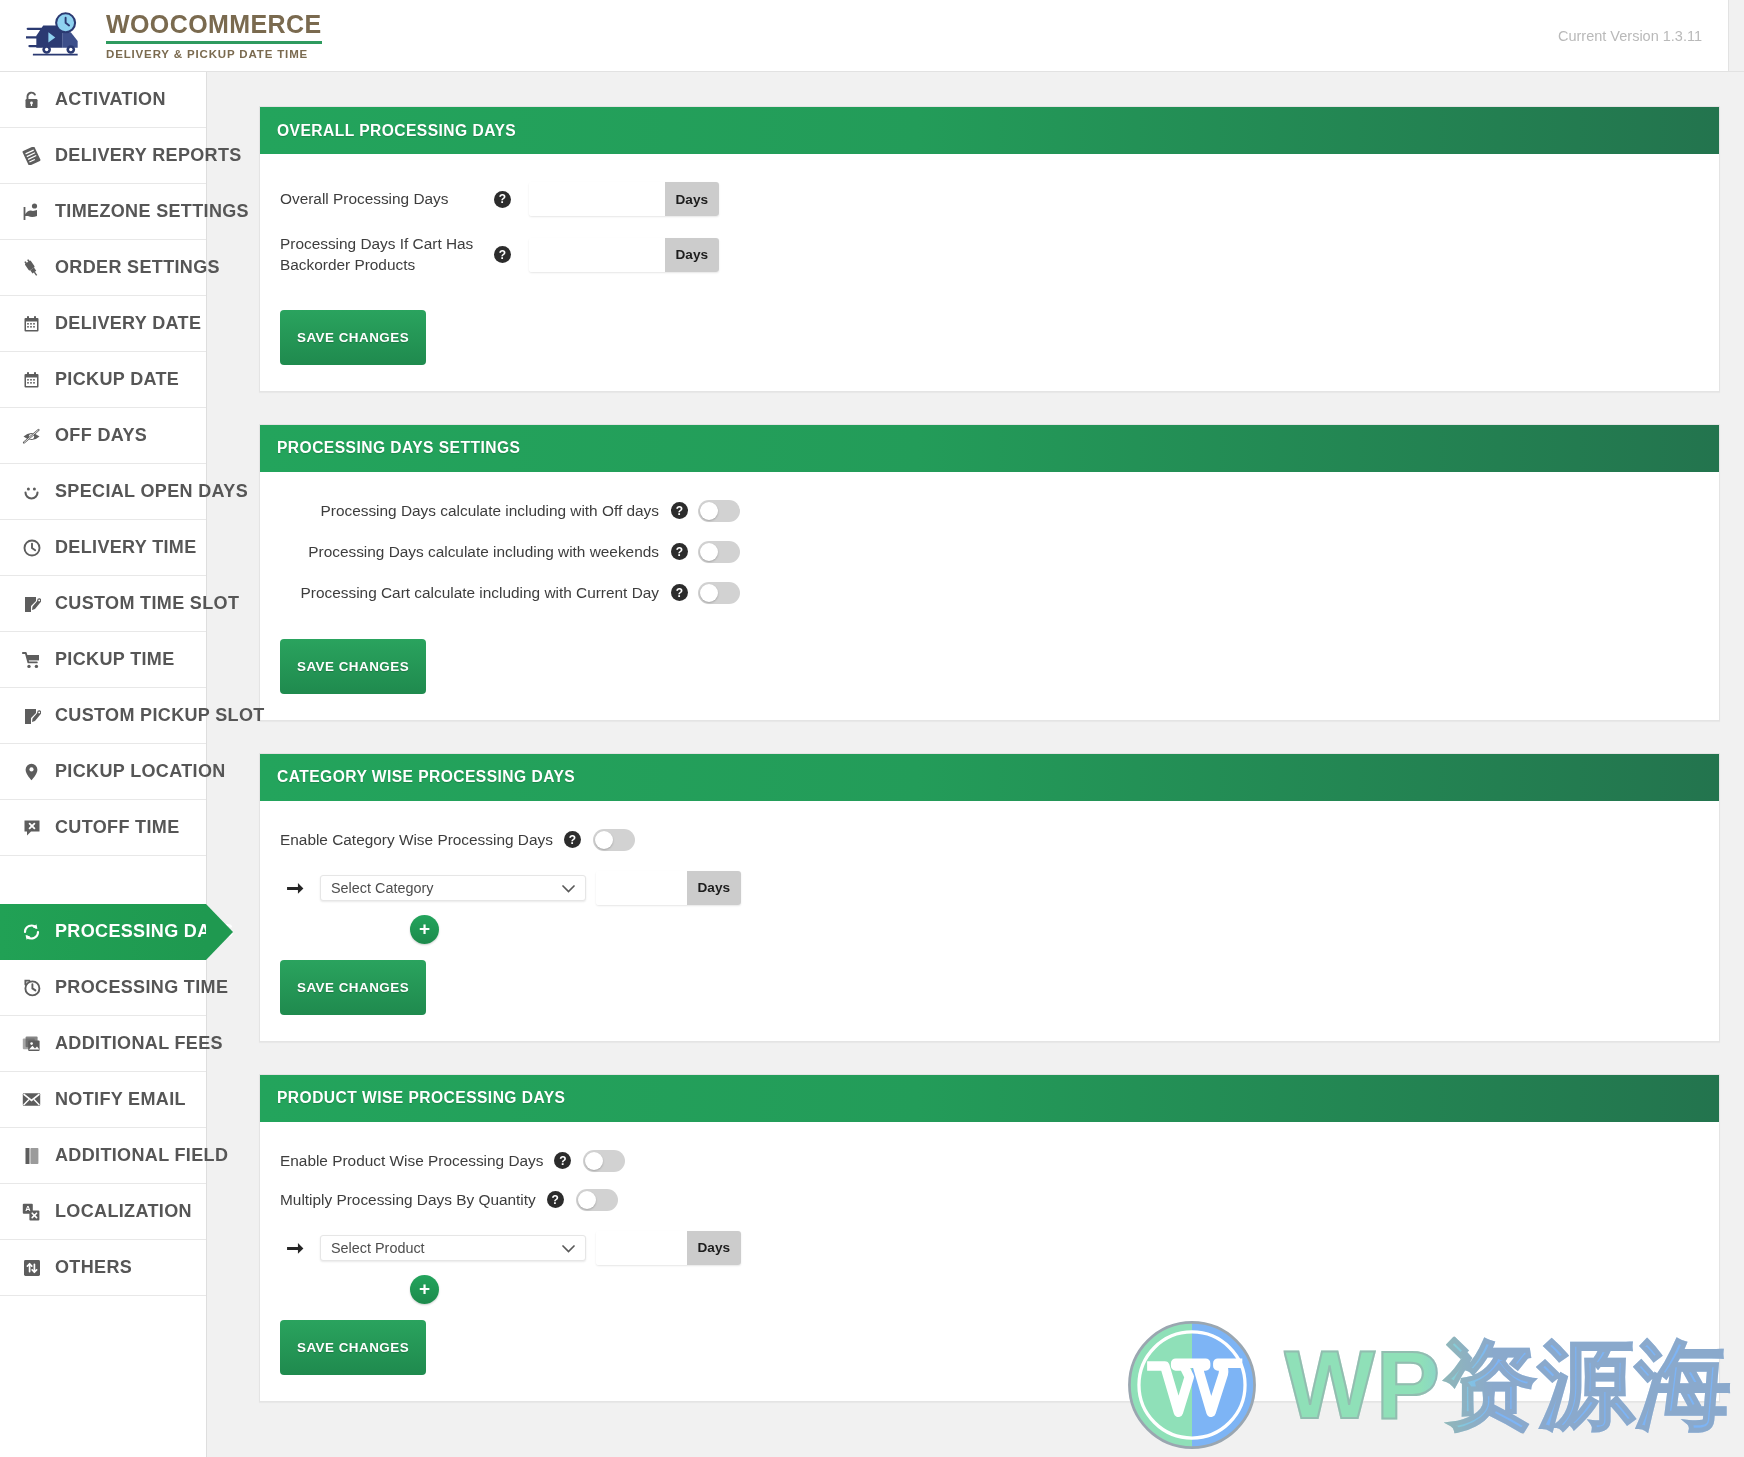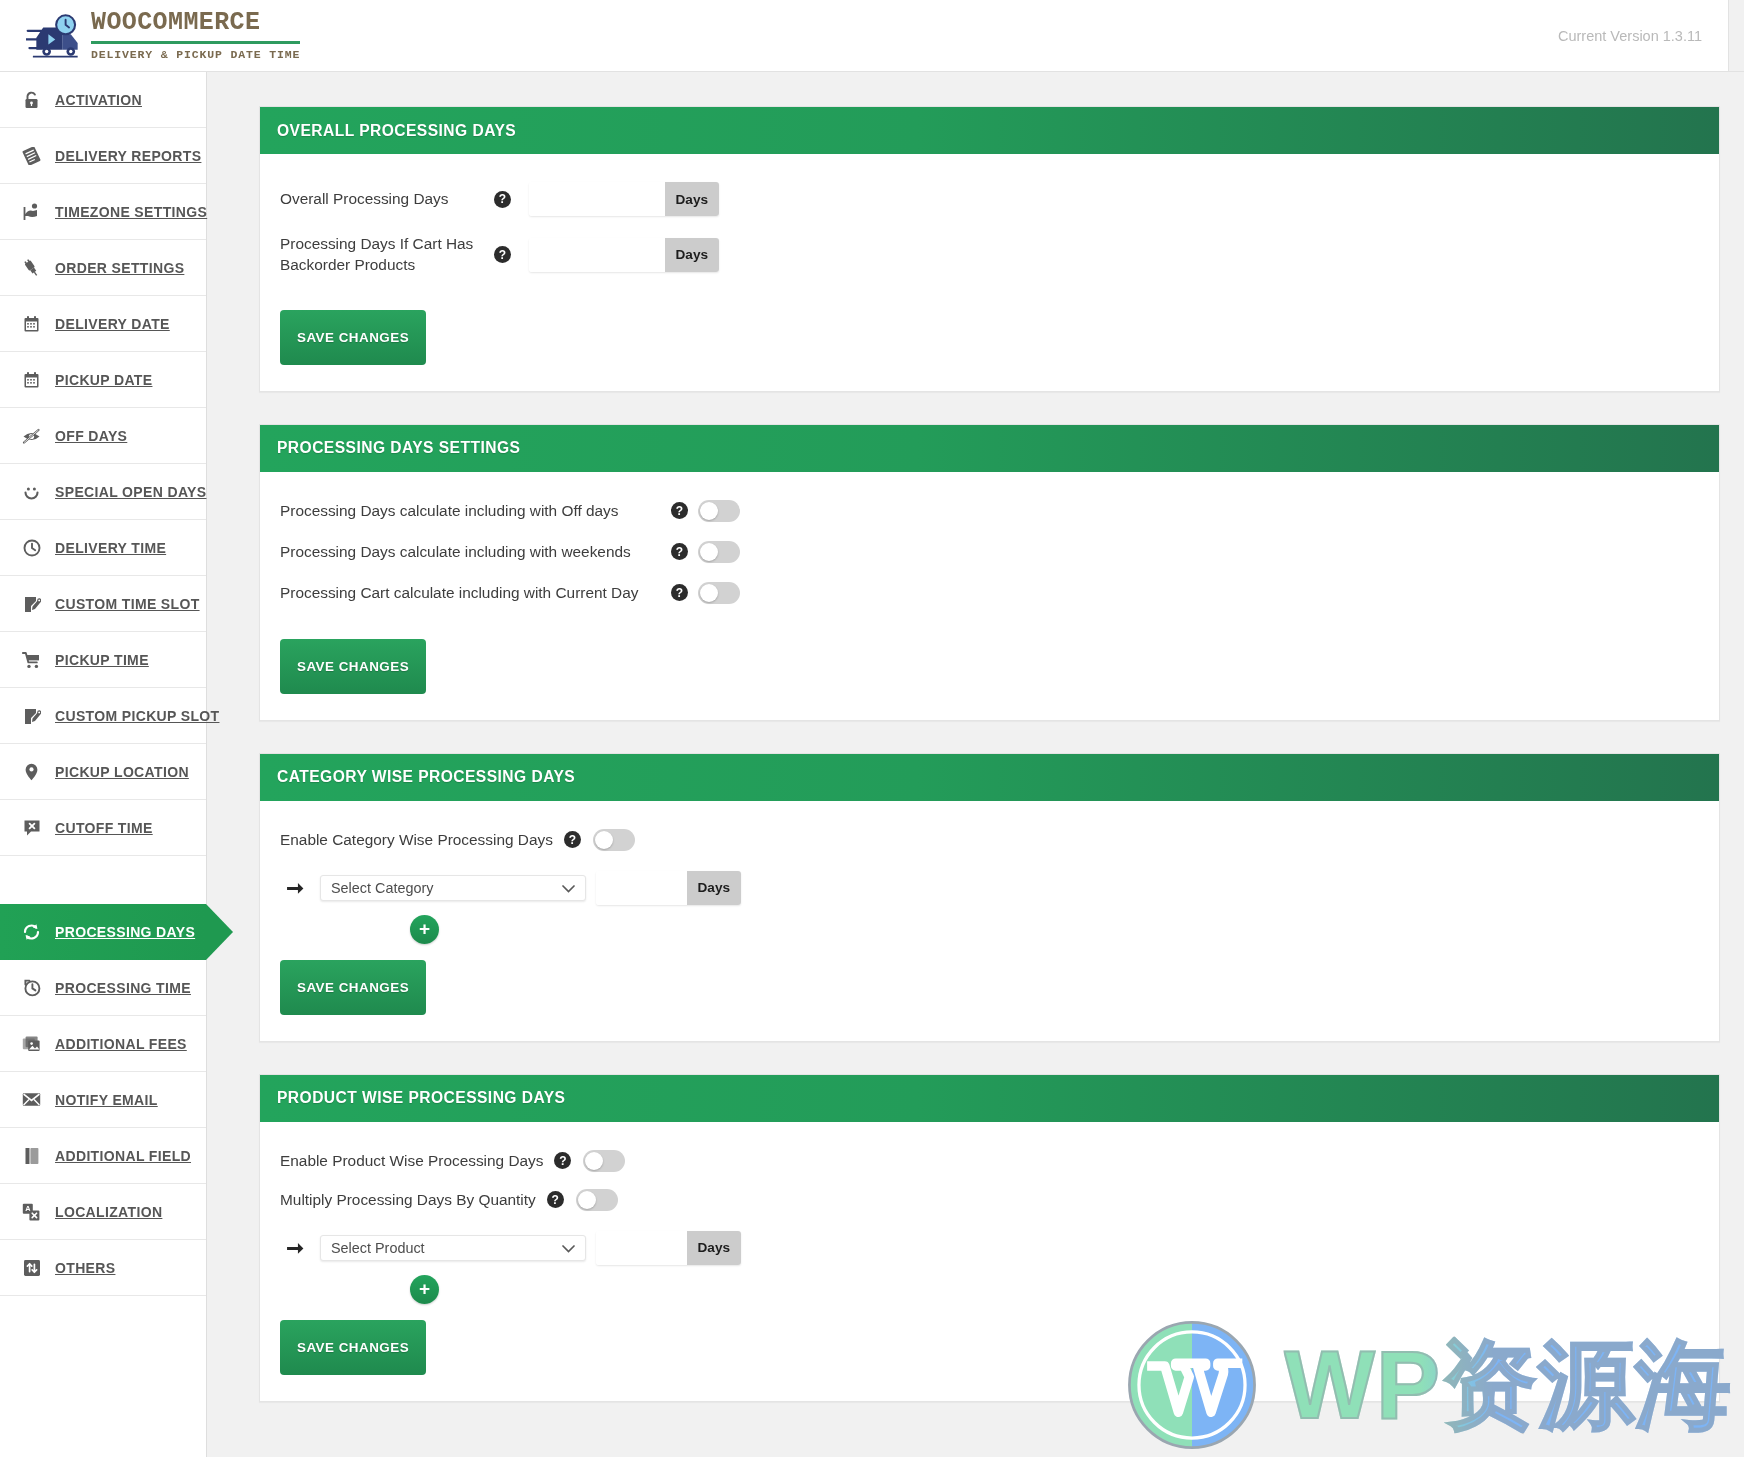"WOOCOMMERCE" .brand { align-items: center -> none; font-family: Liberation Mono, monospace -> none; gap: 3px -> 18px }
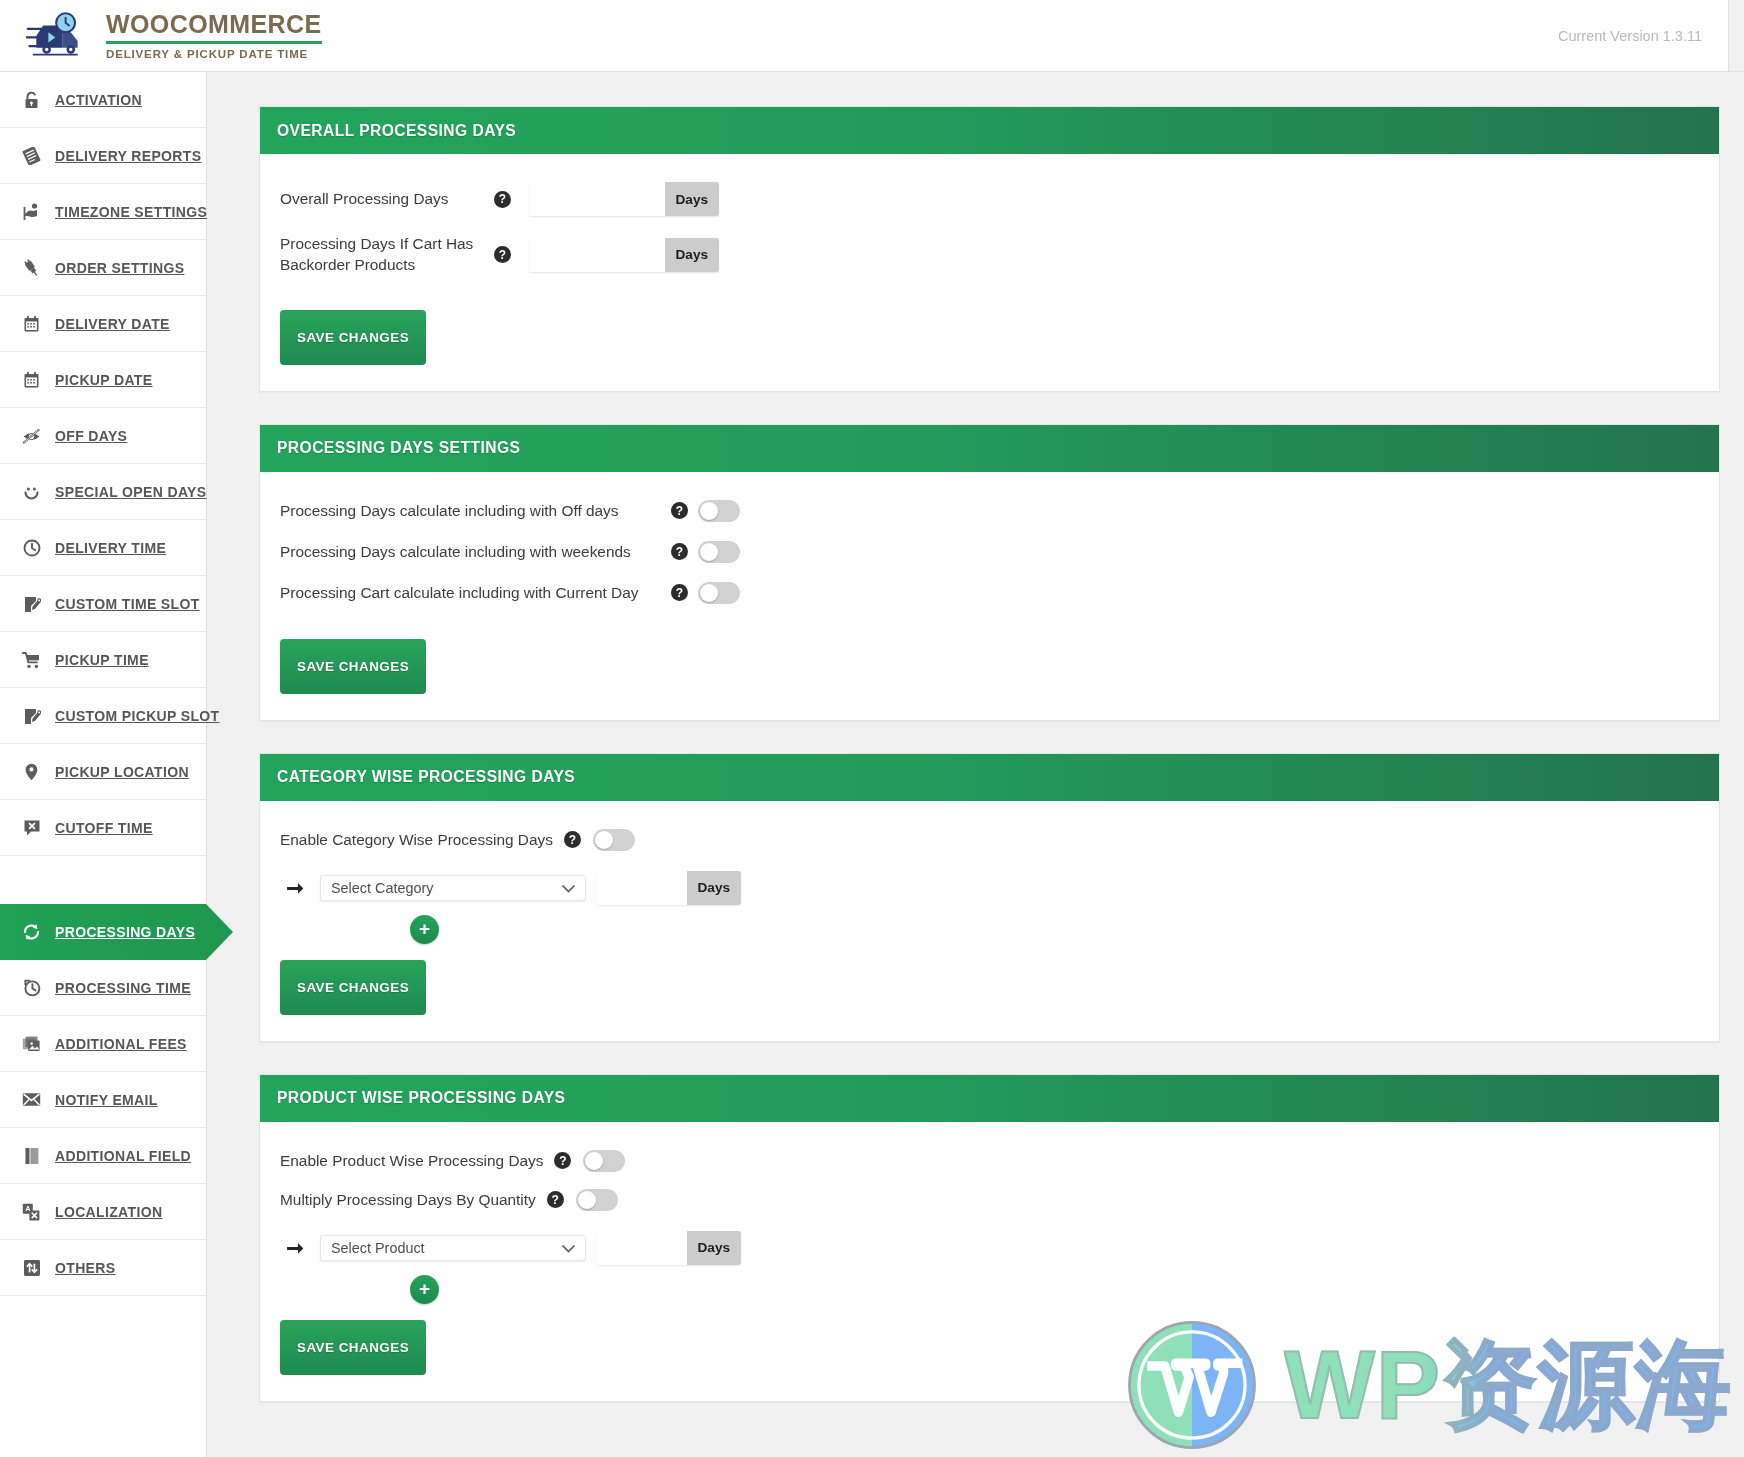"ACTIVATION" .nav-item .nav-label { font-size: 14px -> 18px; text-decoration: underline -> none }
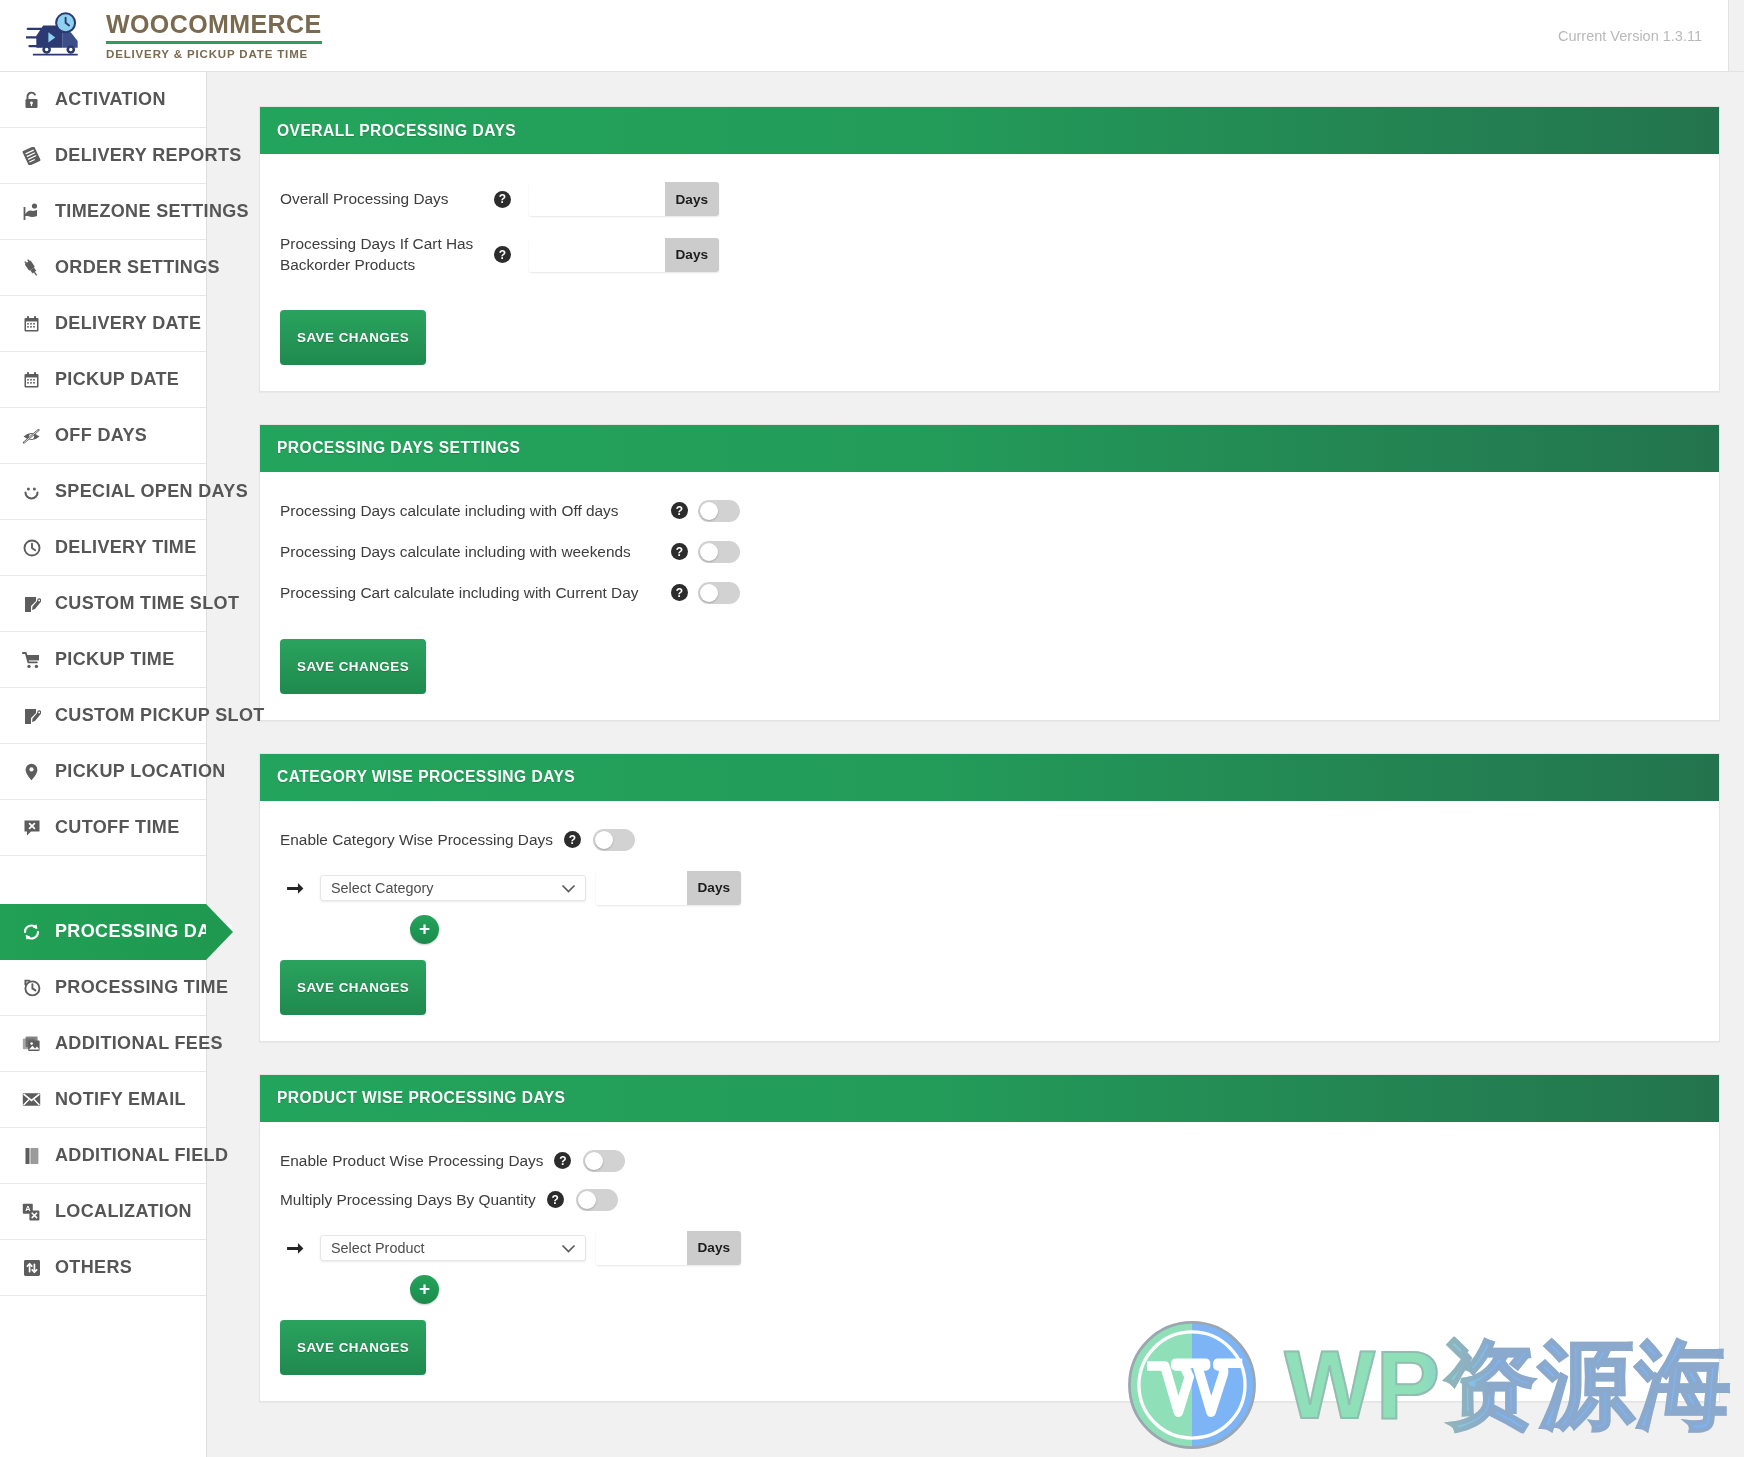"Processing Days calculate including with" .toggle-label { text-align: left -> right }
